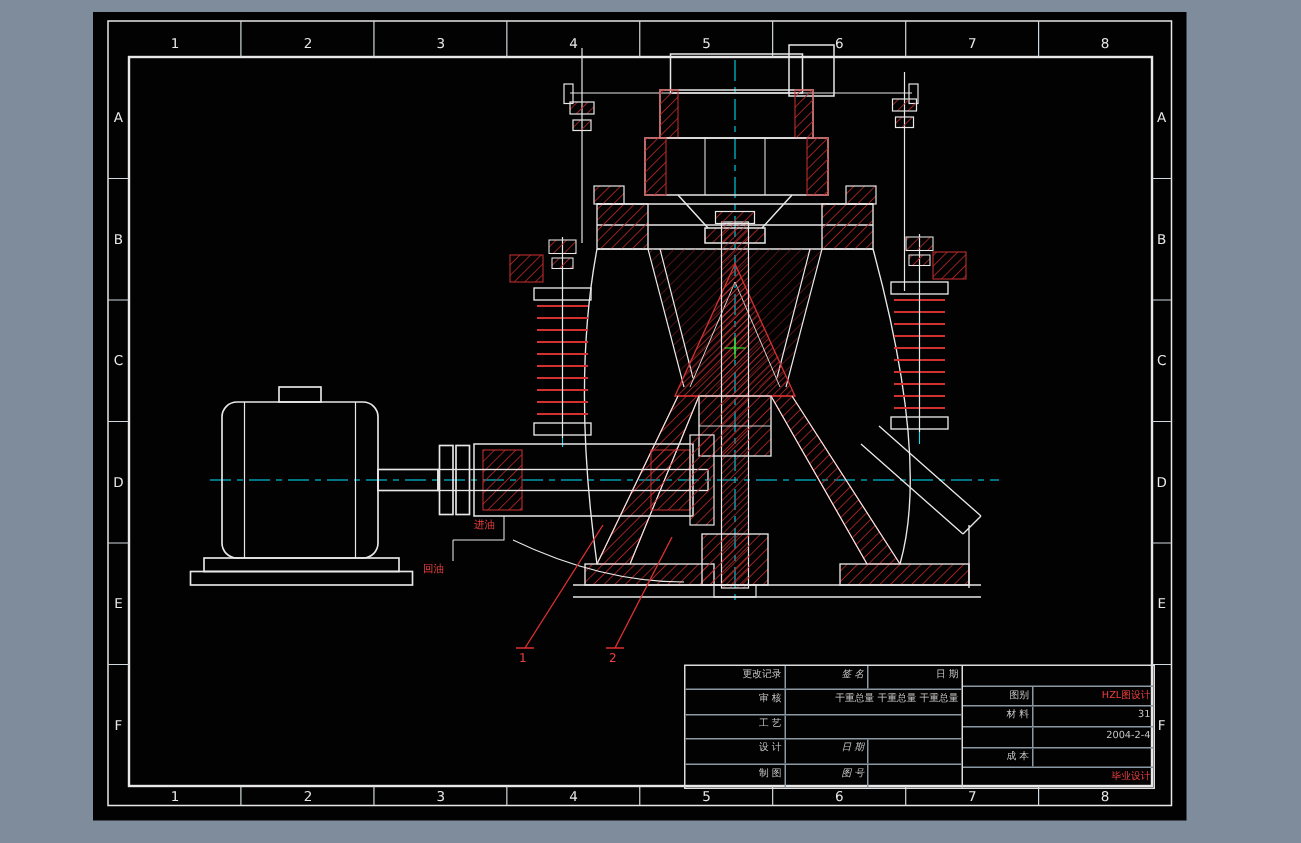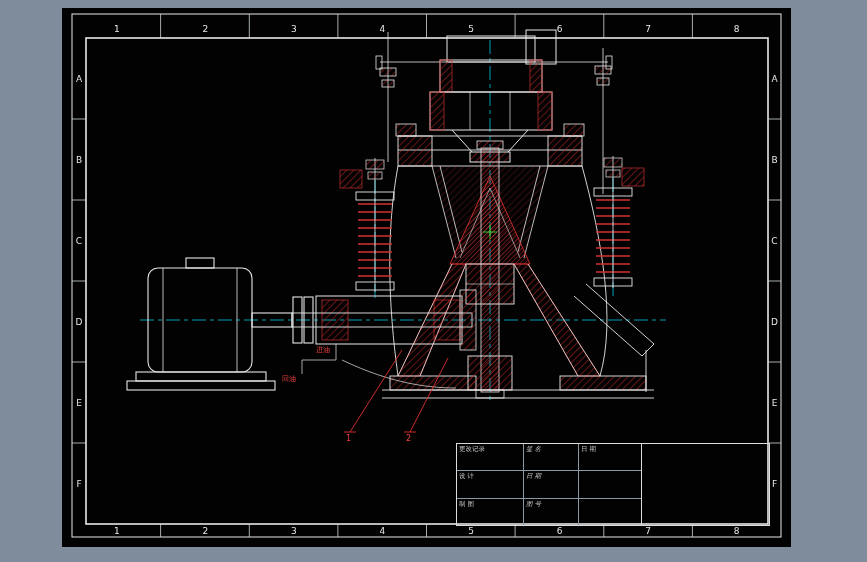"更改记录" .tb { text-align: none -> right }
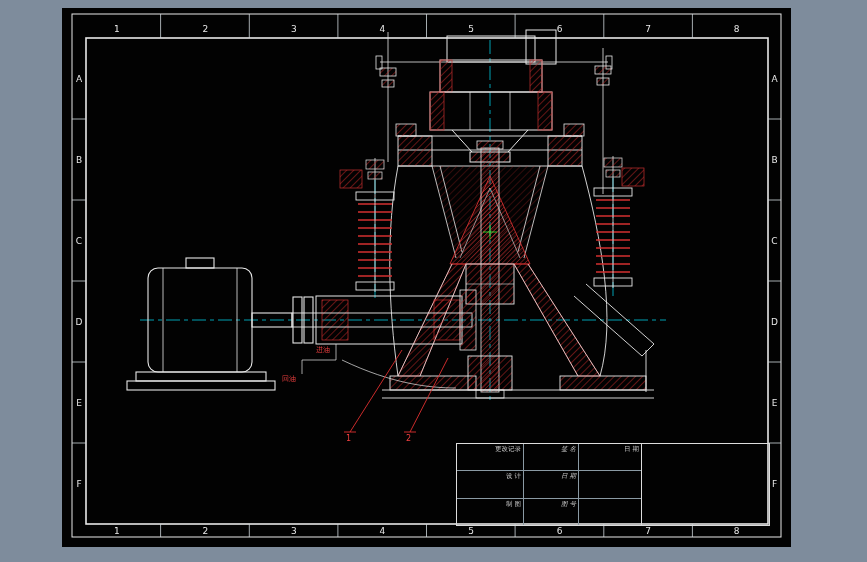"审 核" div.tb-row { html: none -> <div> <div>审 核</div> <div>干重总量 干重总量 干重总量</div> </div> }
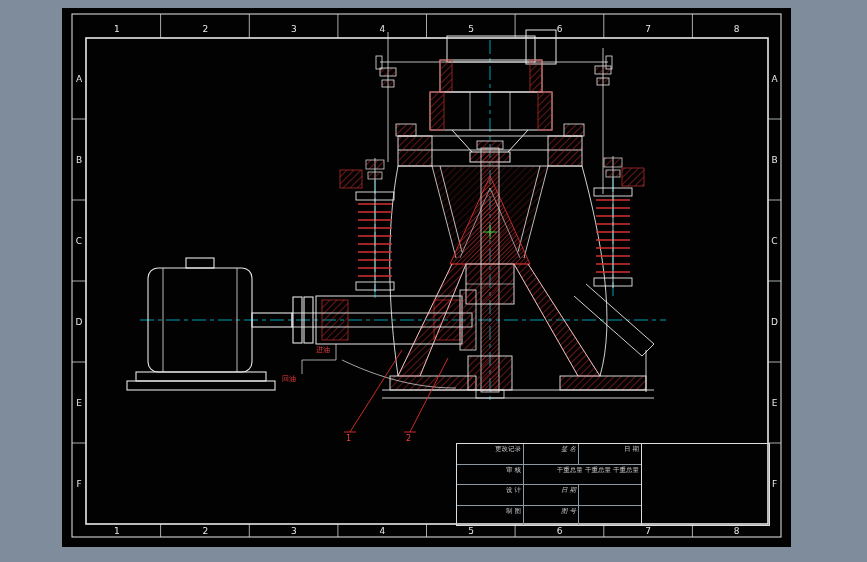"图别" div.tb-right { html: none -> <div> <div> <div></div> </div> <div> <div>图别</div> <div>HZL图设计</div> </div> <div> <div>材 料</div> <div>31</div> </div> <div> <div></div> <div>2004-2-4</div> </div> <div> <div>成 本</div> <div></div> </div> <div> <div>毕业设计</div> </div> </div> }
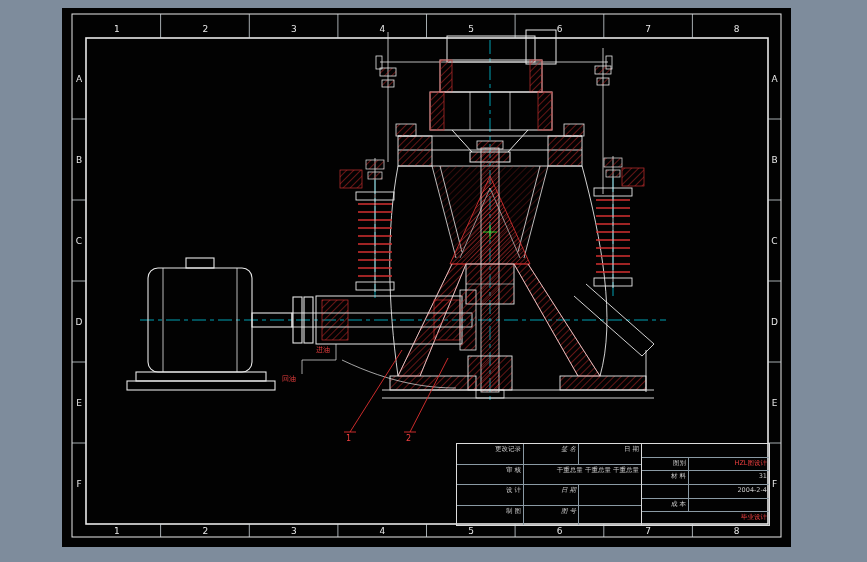"工 艺" div.tb-row { html: none -> <div> <div>工 艺</div> <div></div> </div> }
